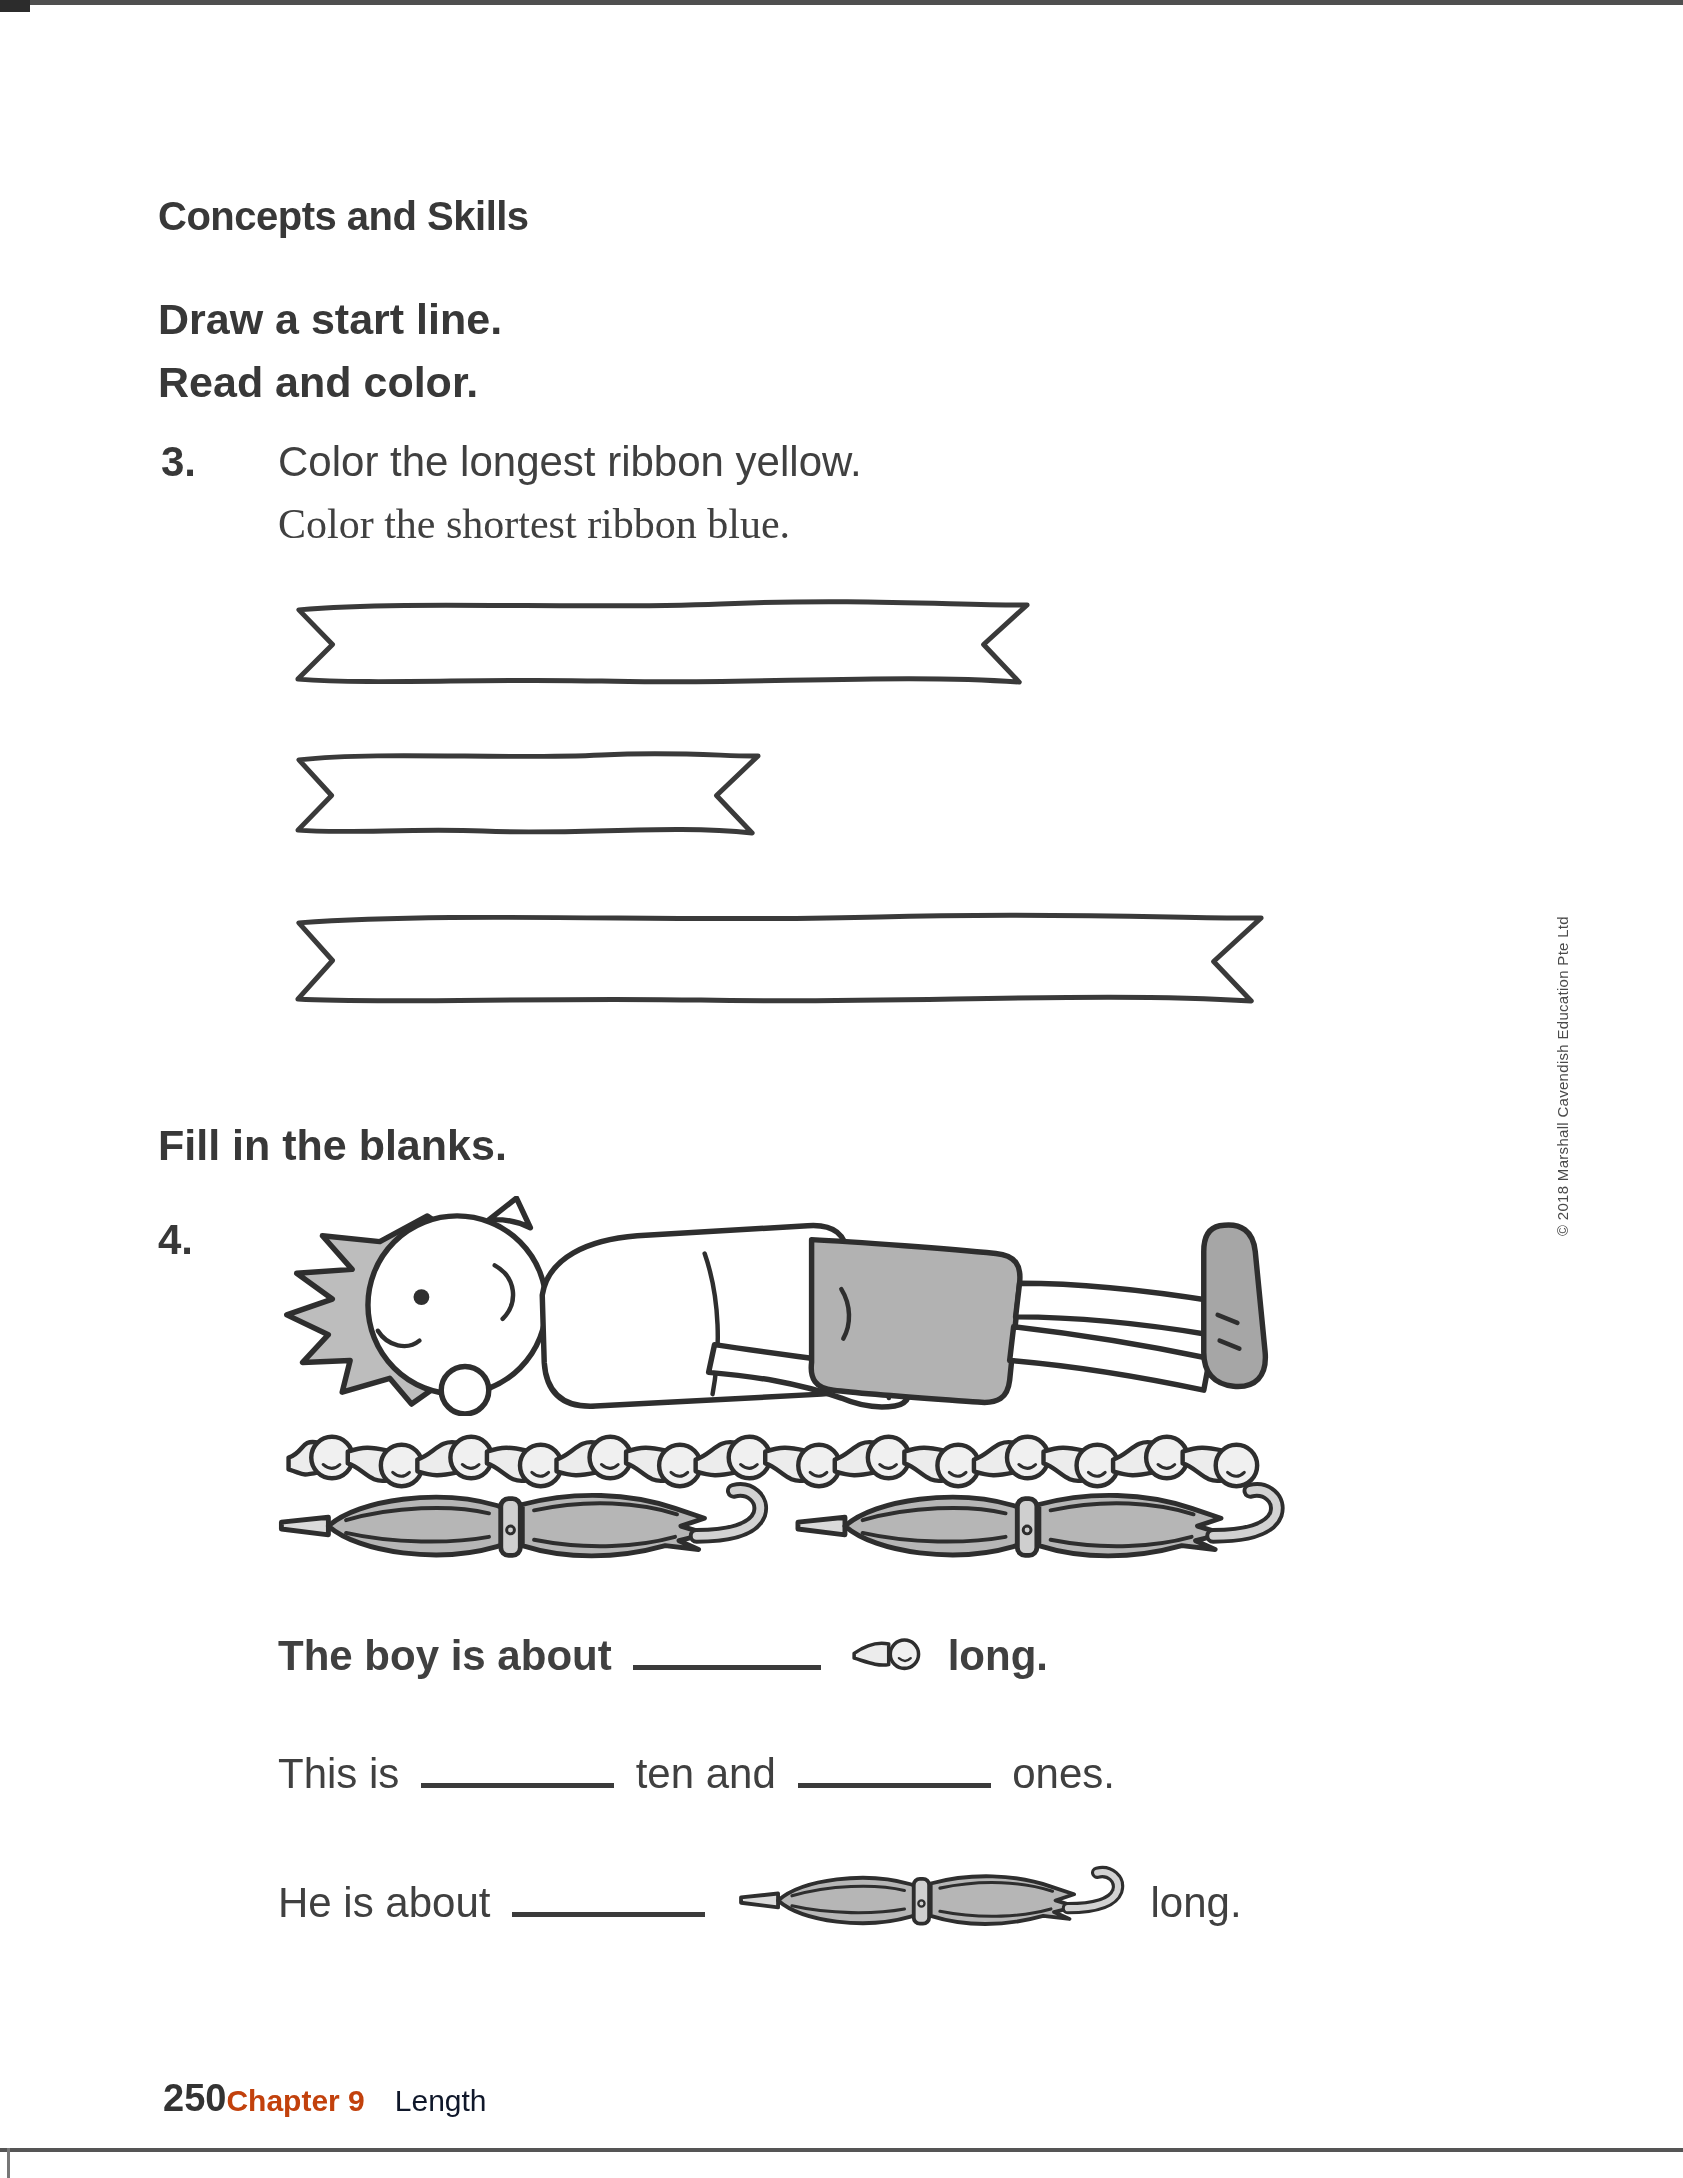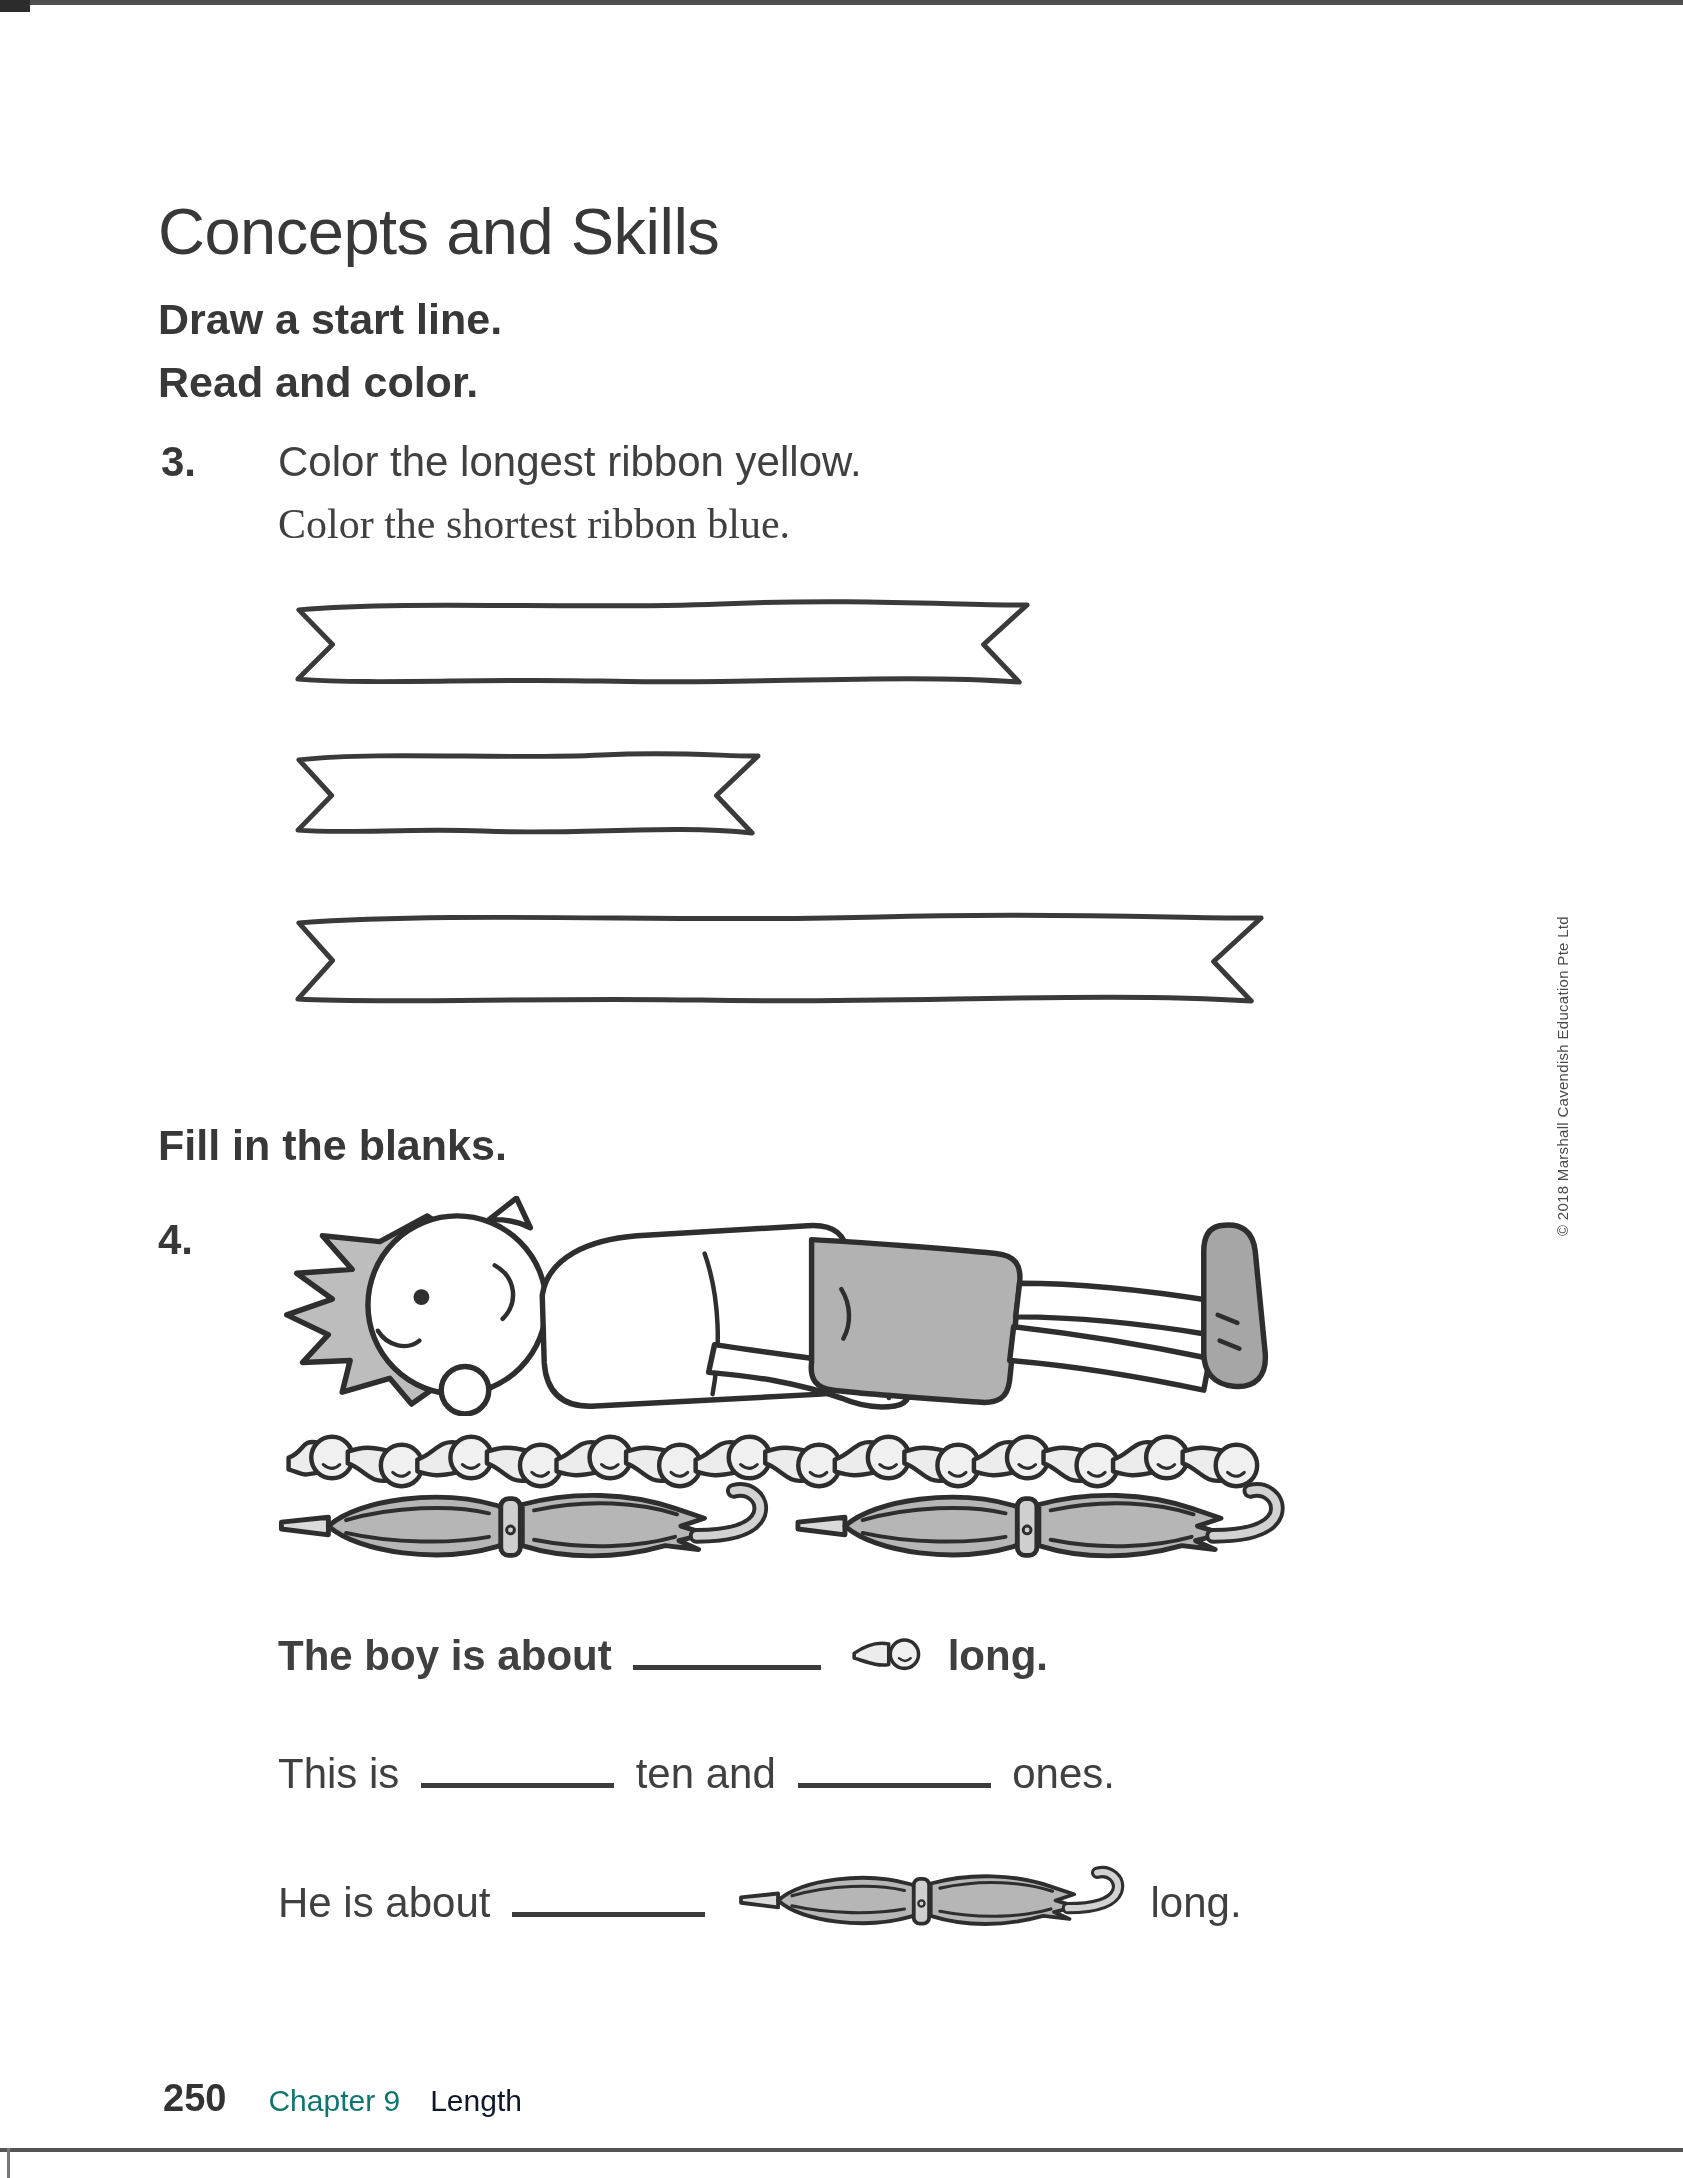"Concepts and Skills" .h1 { font-size: 65px -> 40px; font-weight: normal -> bold }
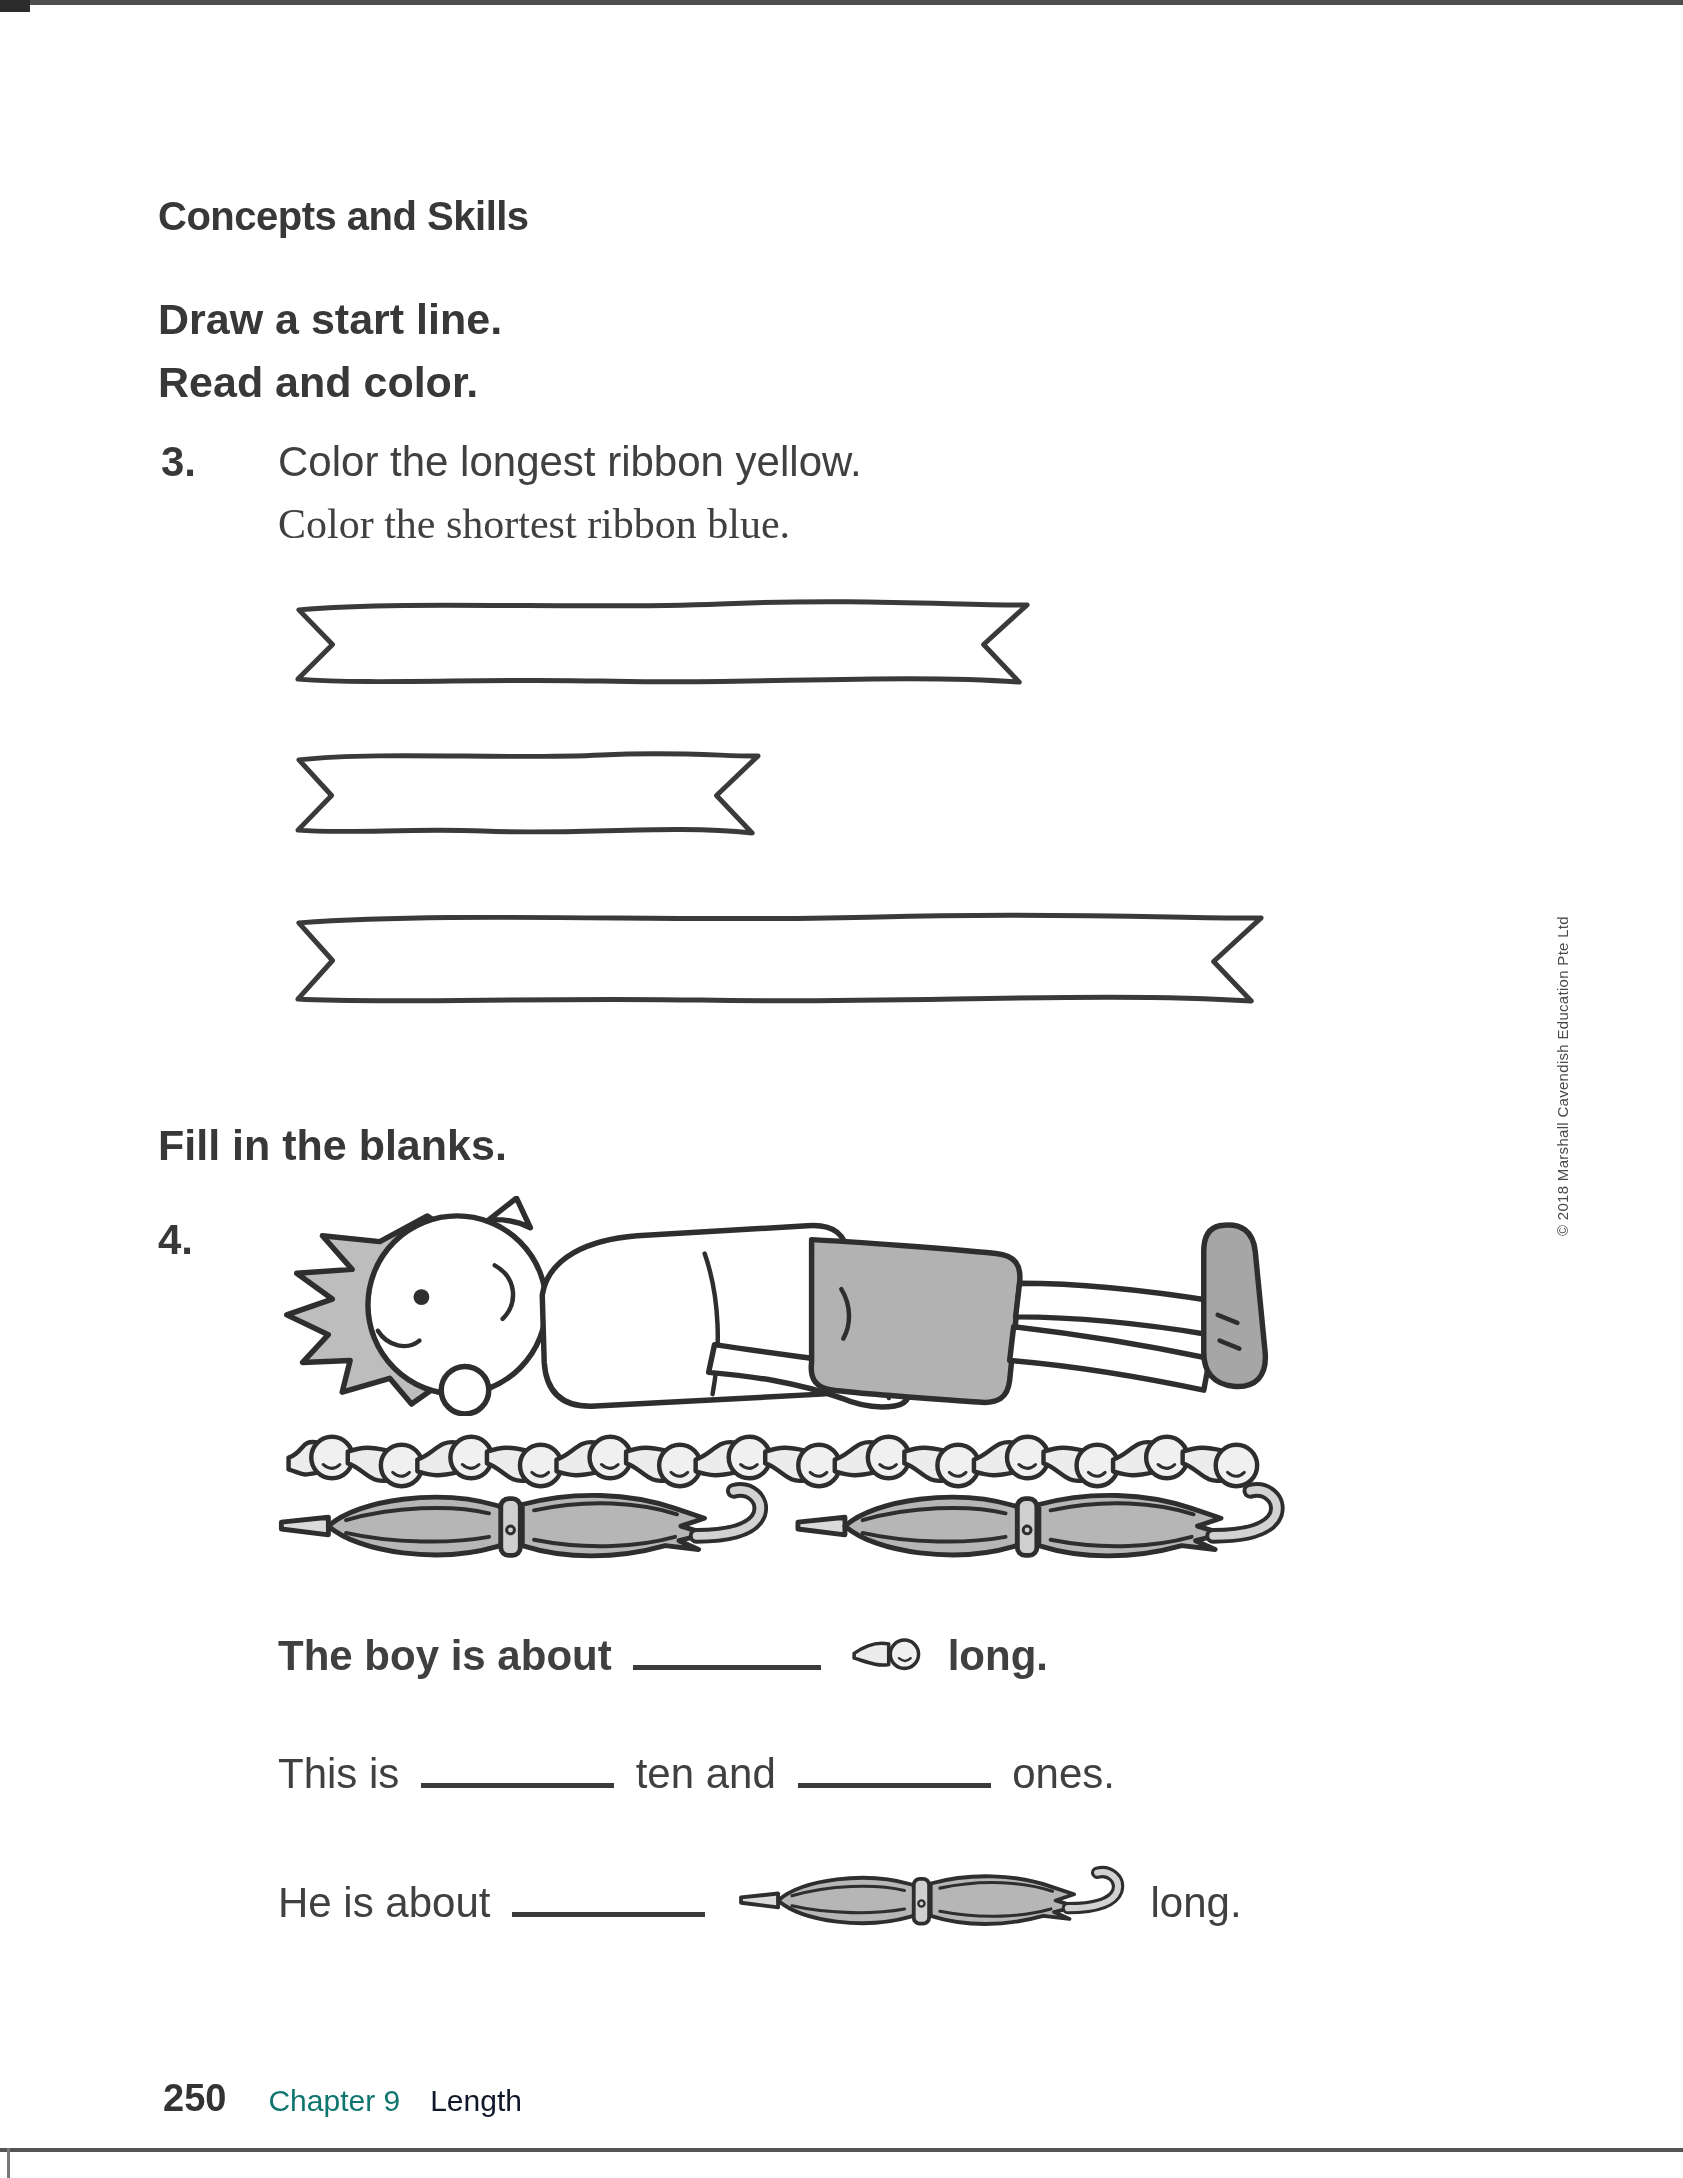"Chapter 9" .footer .chap { color: #0f766e -> #c2410c; font-weight: normal -> bold; margin-left: 42px -> none }
